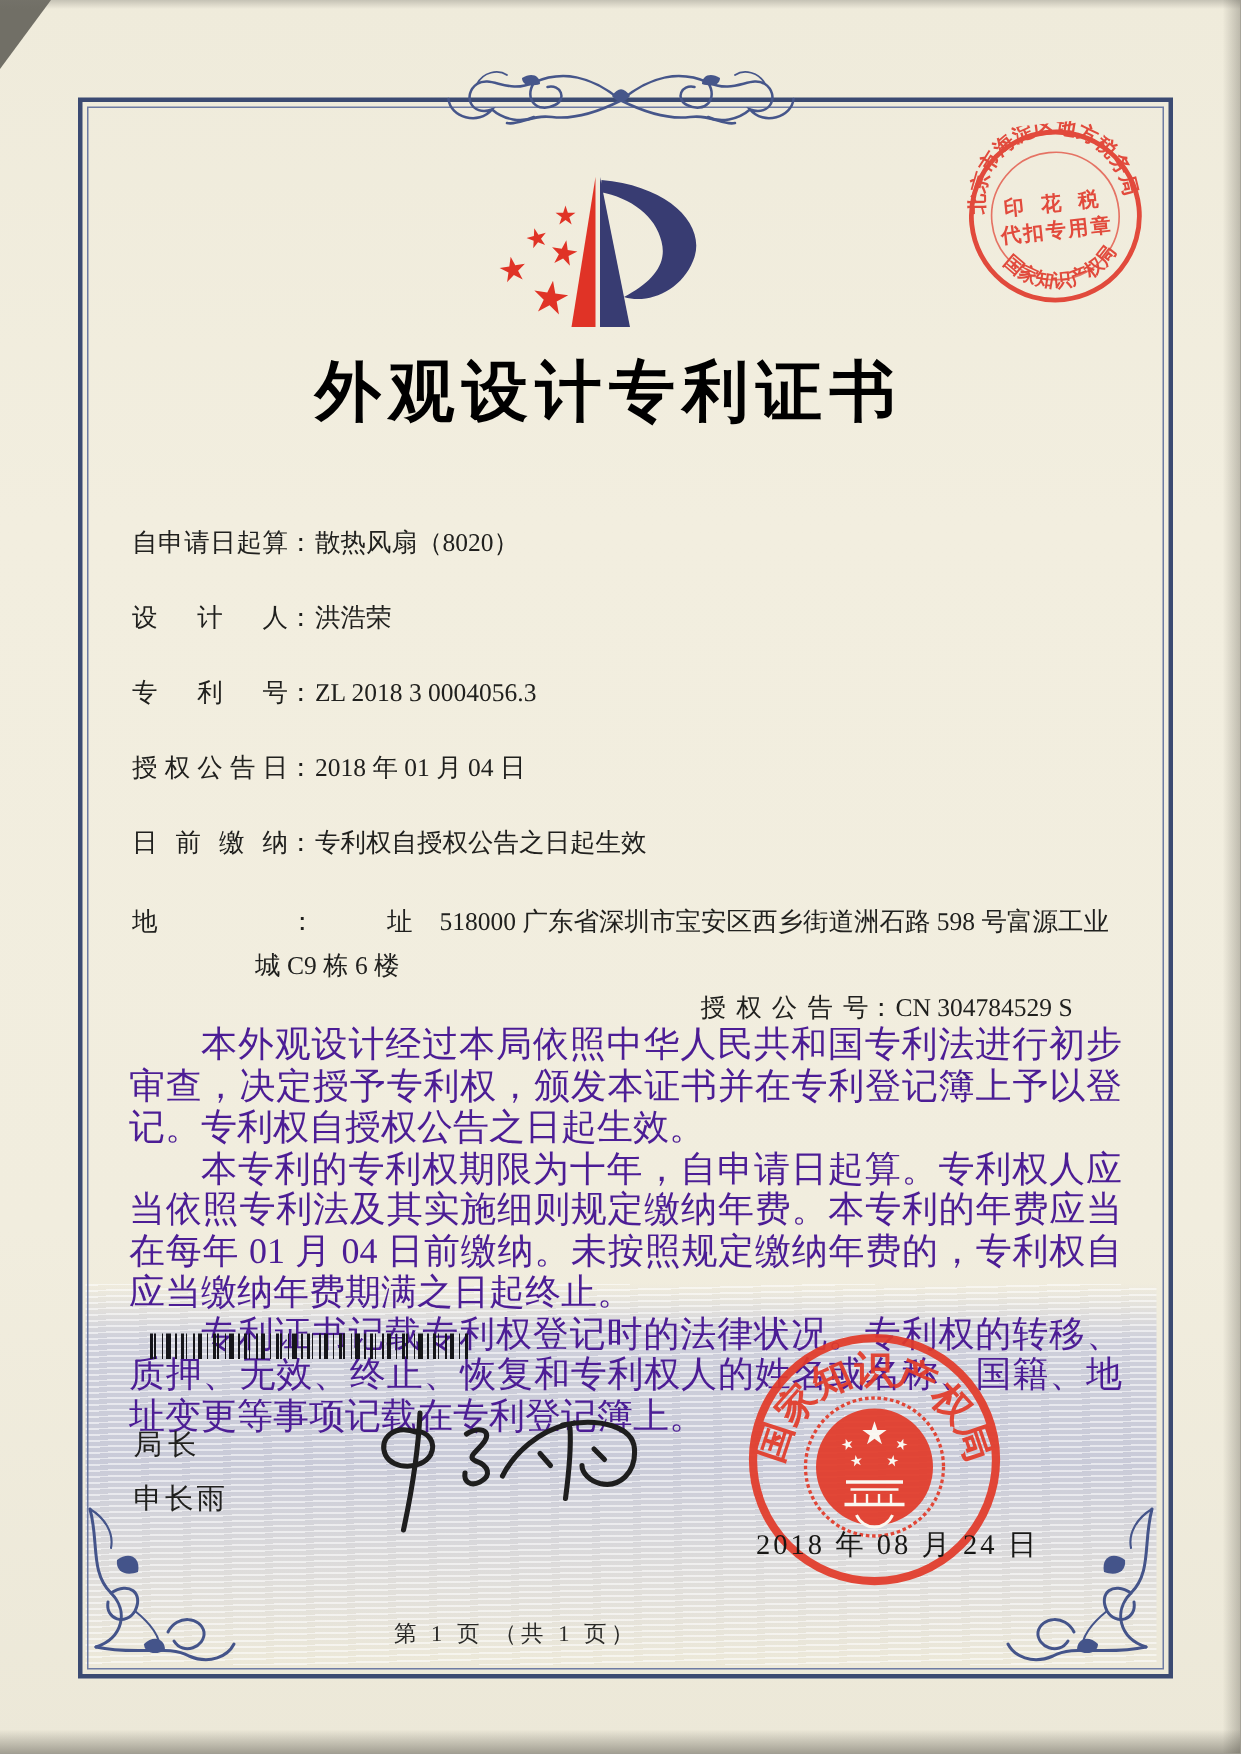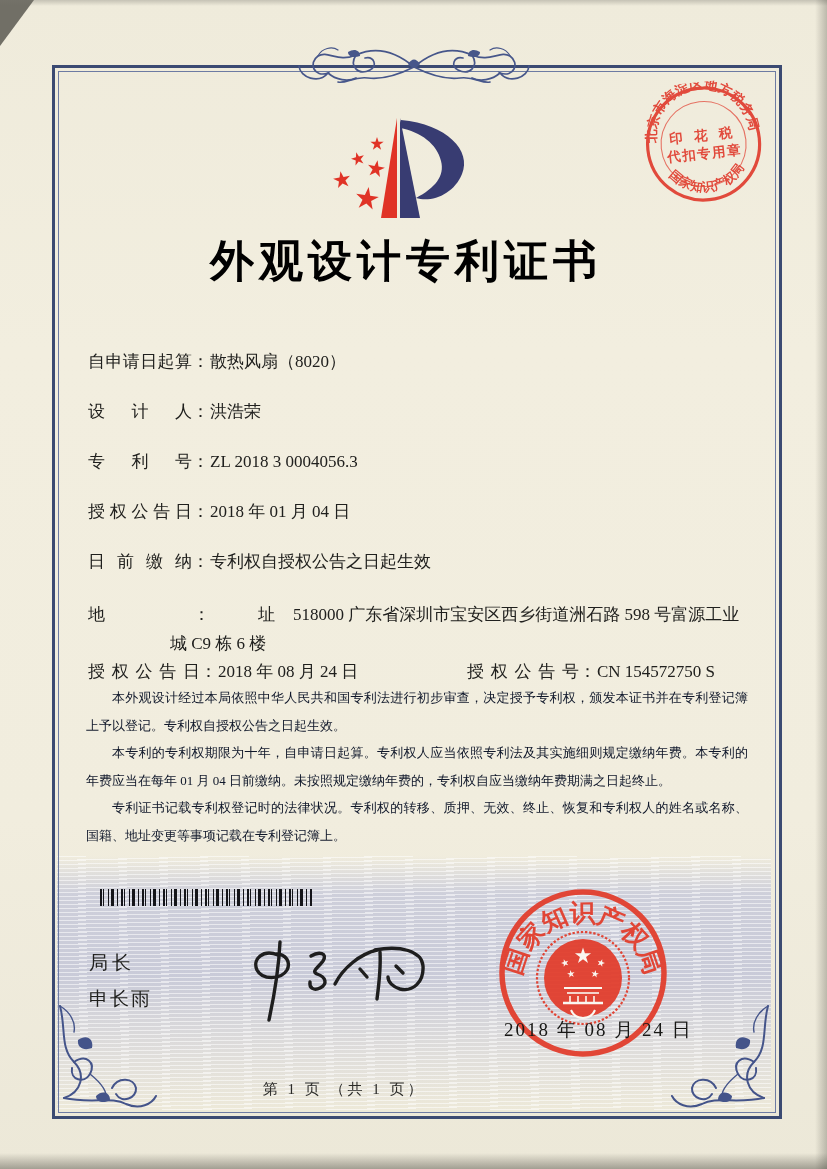"授权公告日：2018 年 08 月 24" span { html: <span> <span>授权公告日</span><span>：</span><span>2018 年 08 月 24 日</span> </span> -> none }
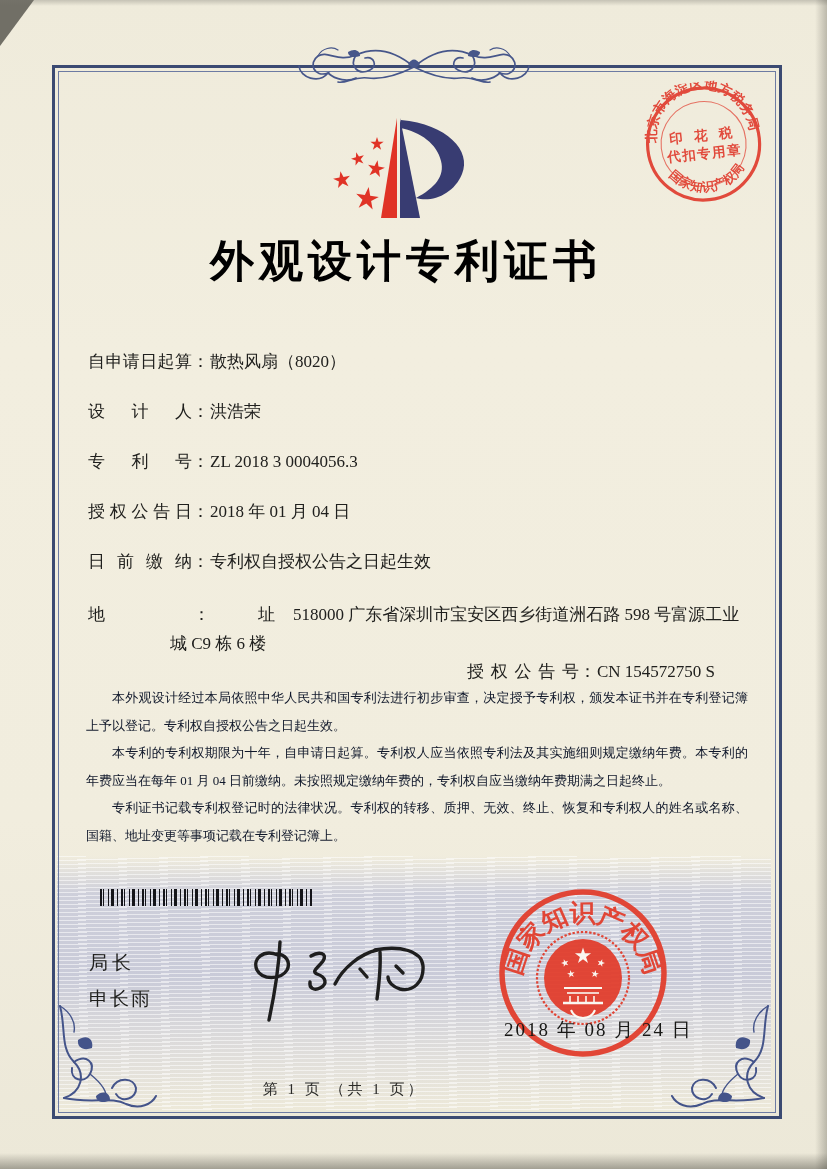"CN 154572750 S" span { text: 154572750 -> 304784529 }
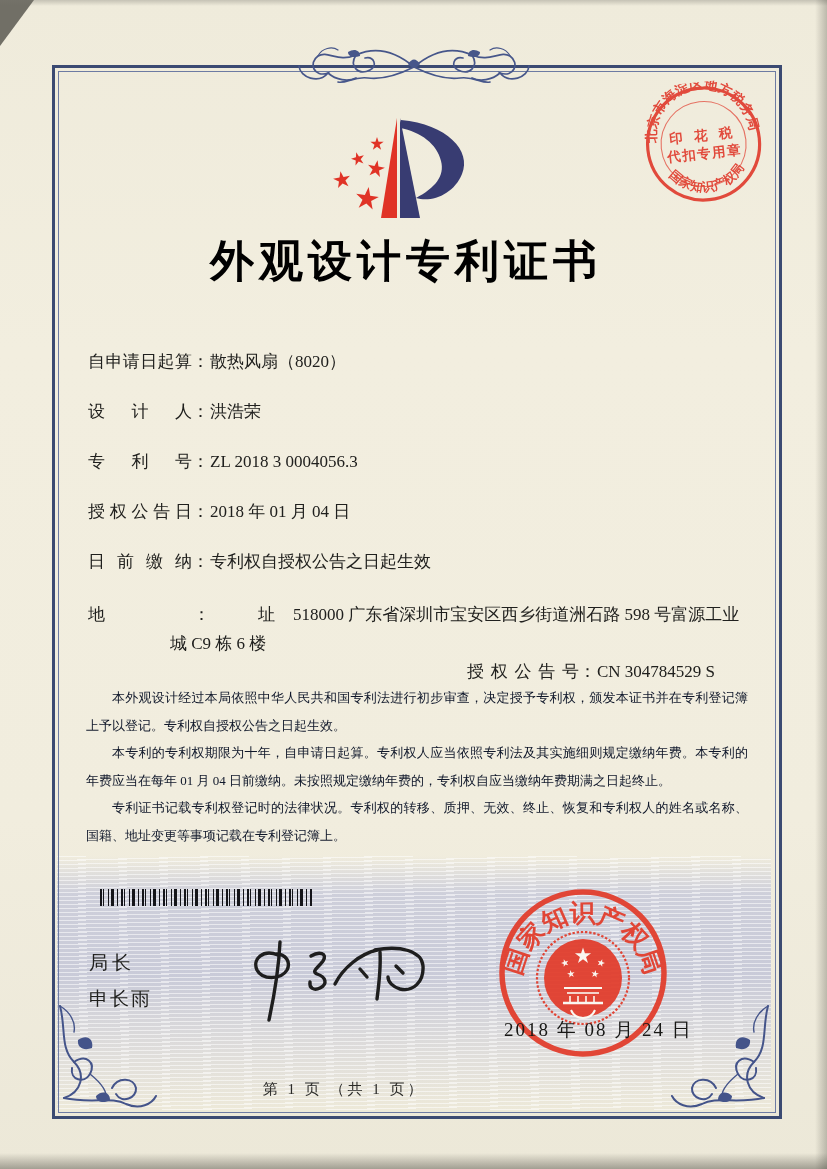"本外观设计经过本局依照中华人民共和国专利法进行初步审查，决定授予专利权，颁发本证" .paras { color: #0f172a -> #4c1d95; font-size: 13px -> 24px }
